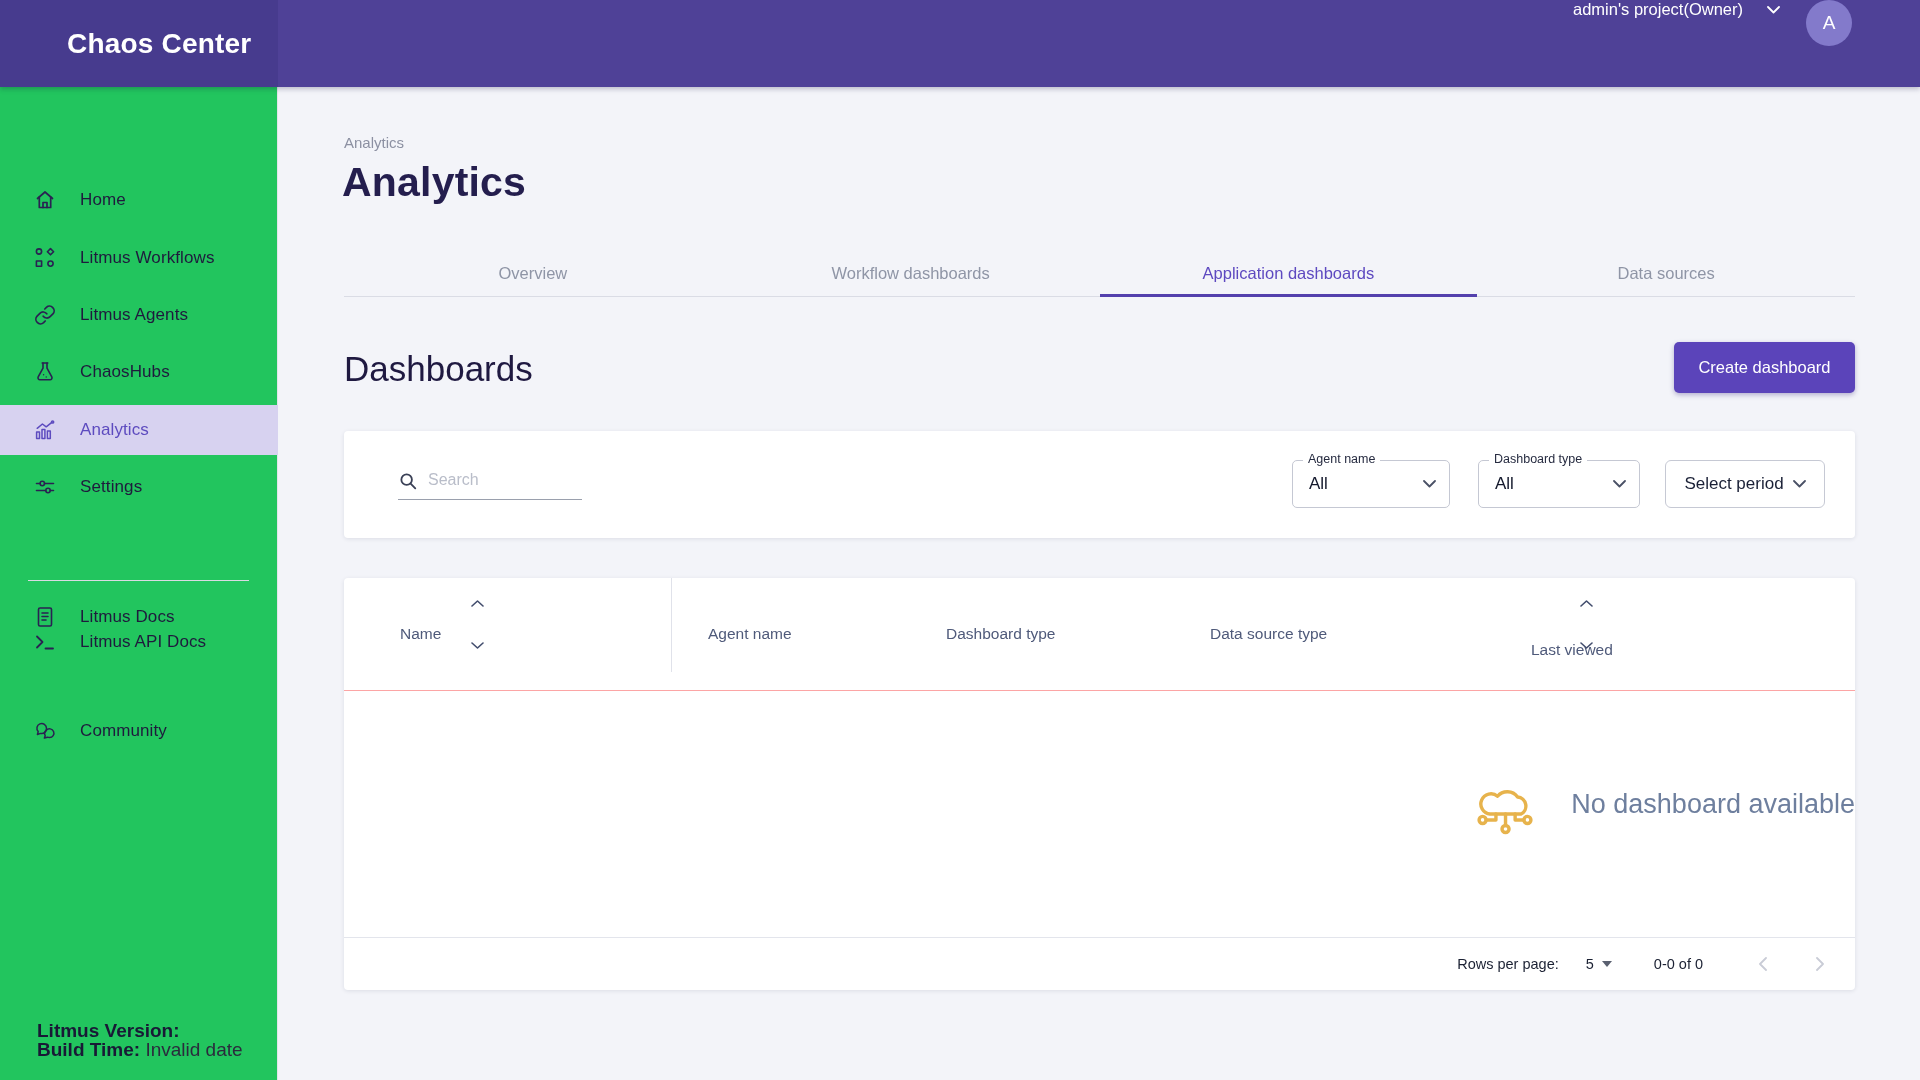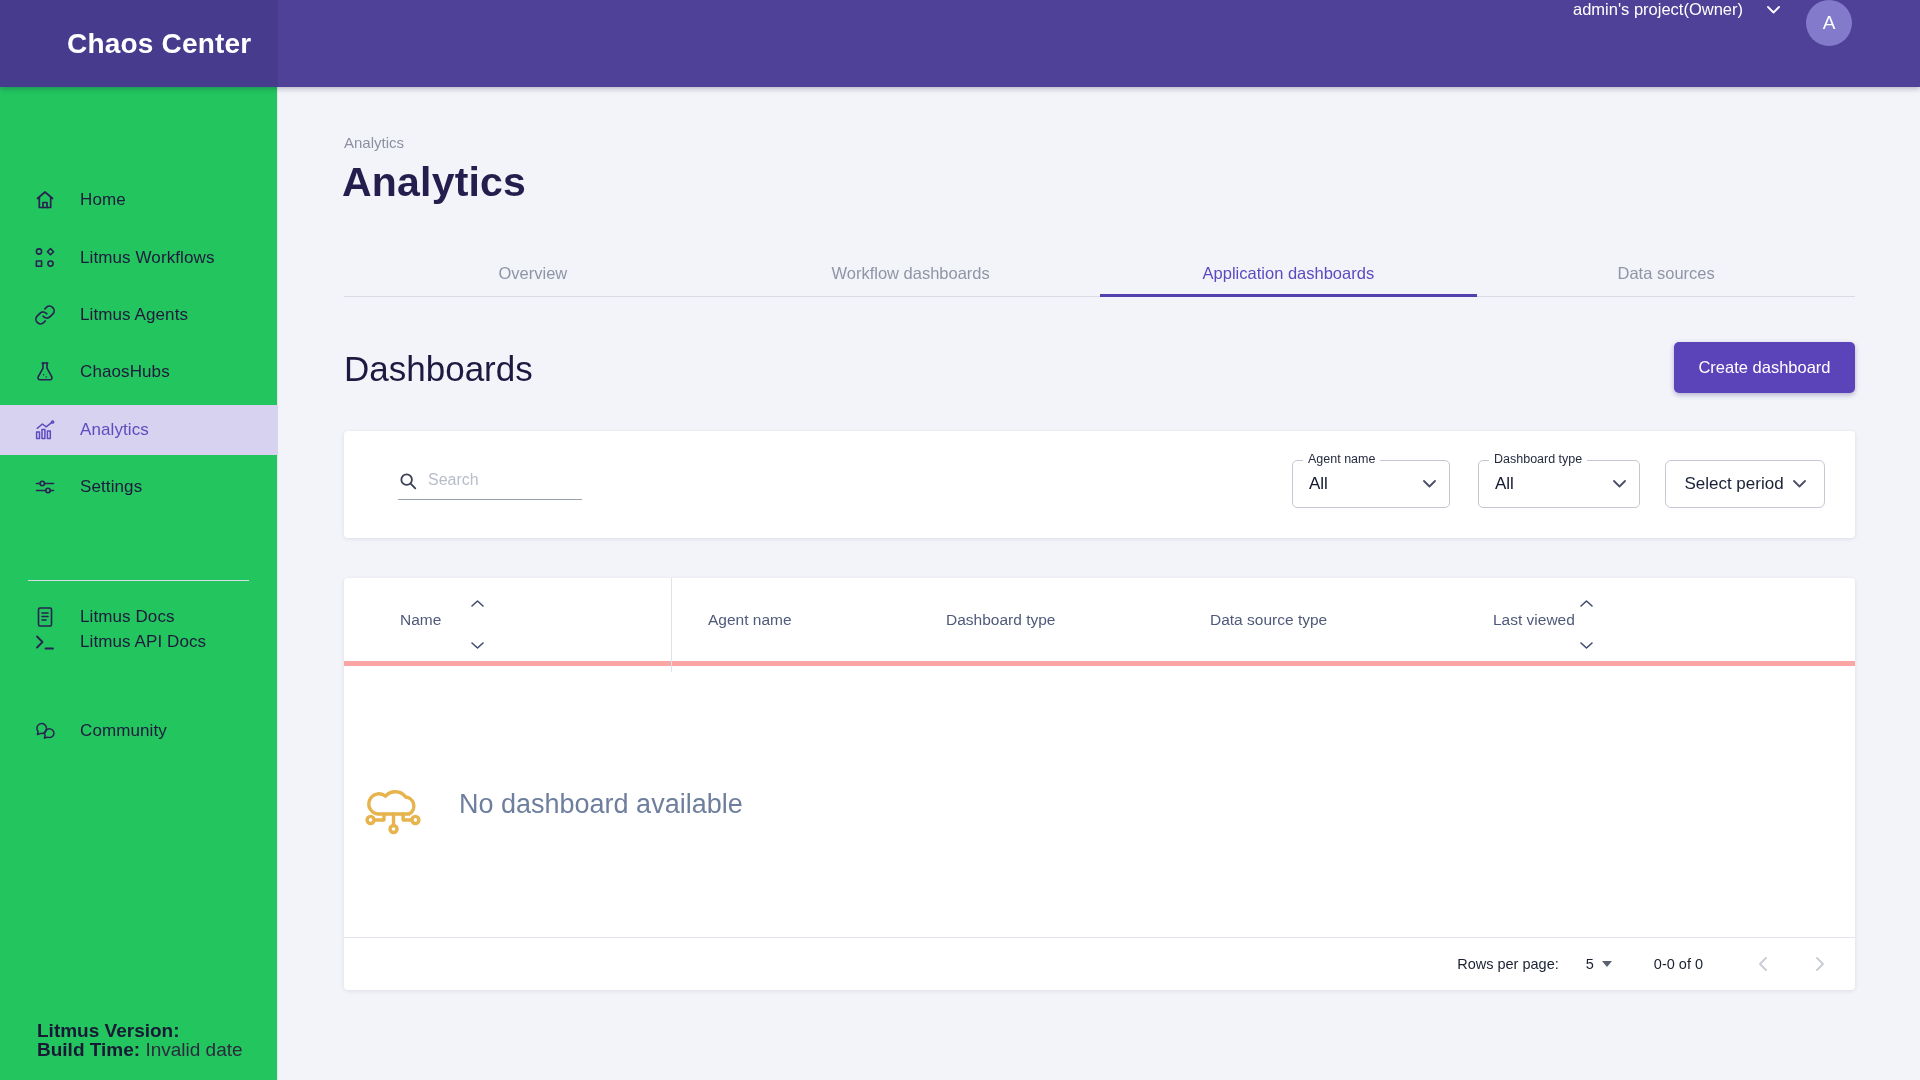"Name" .thead { border-bottom: 5px solid #fca5a5 -> 1px solid #fca5a5; height: 88px -> 113px }
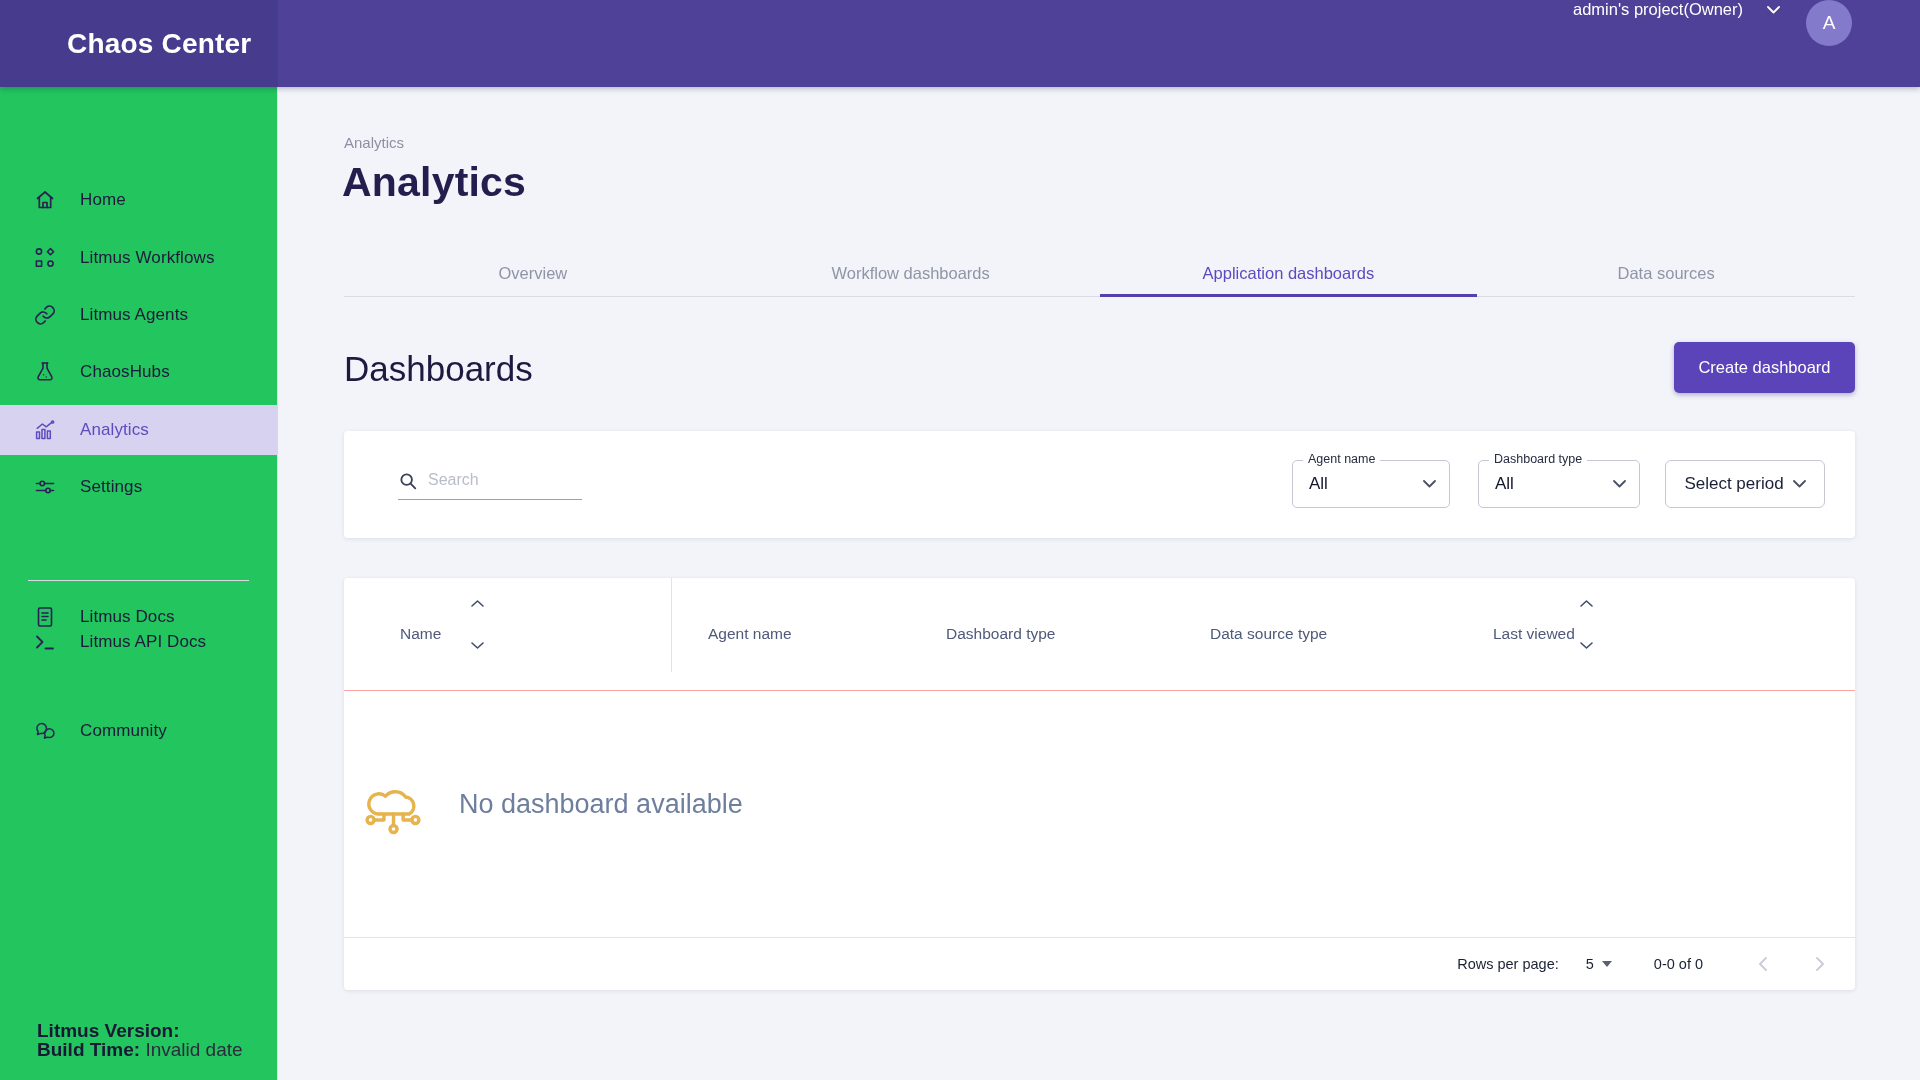"Last viewed" .th-last { left: 1149px -> 1187px; margin-top: none -> 16px }
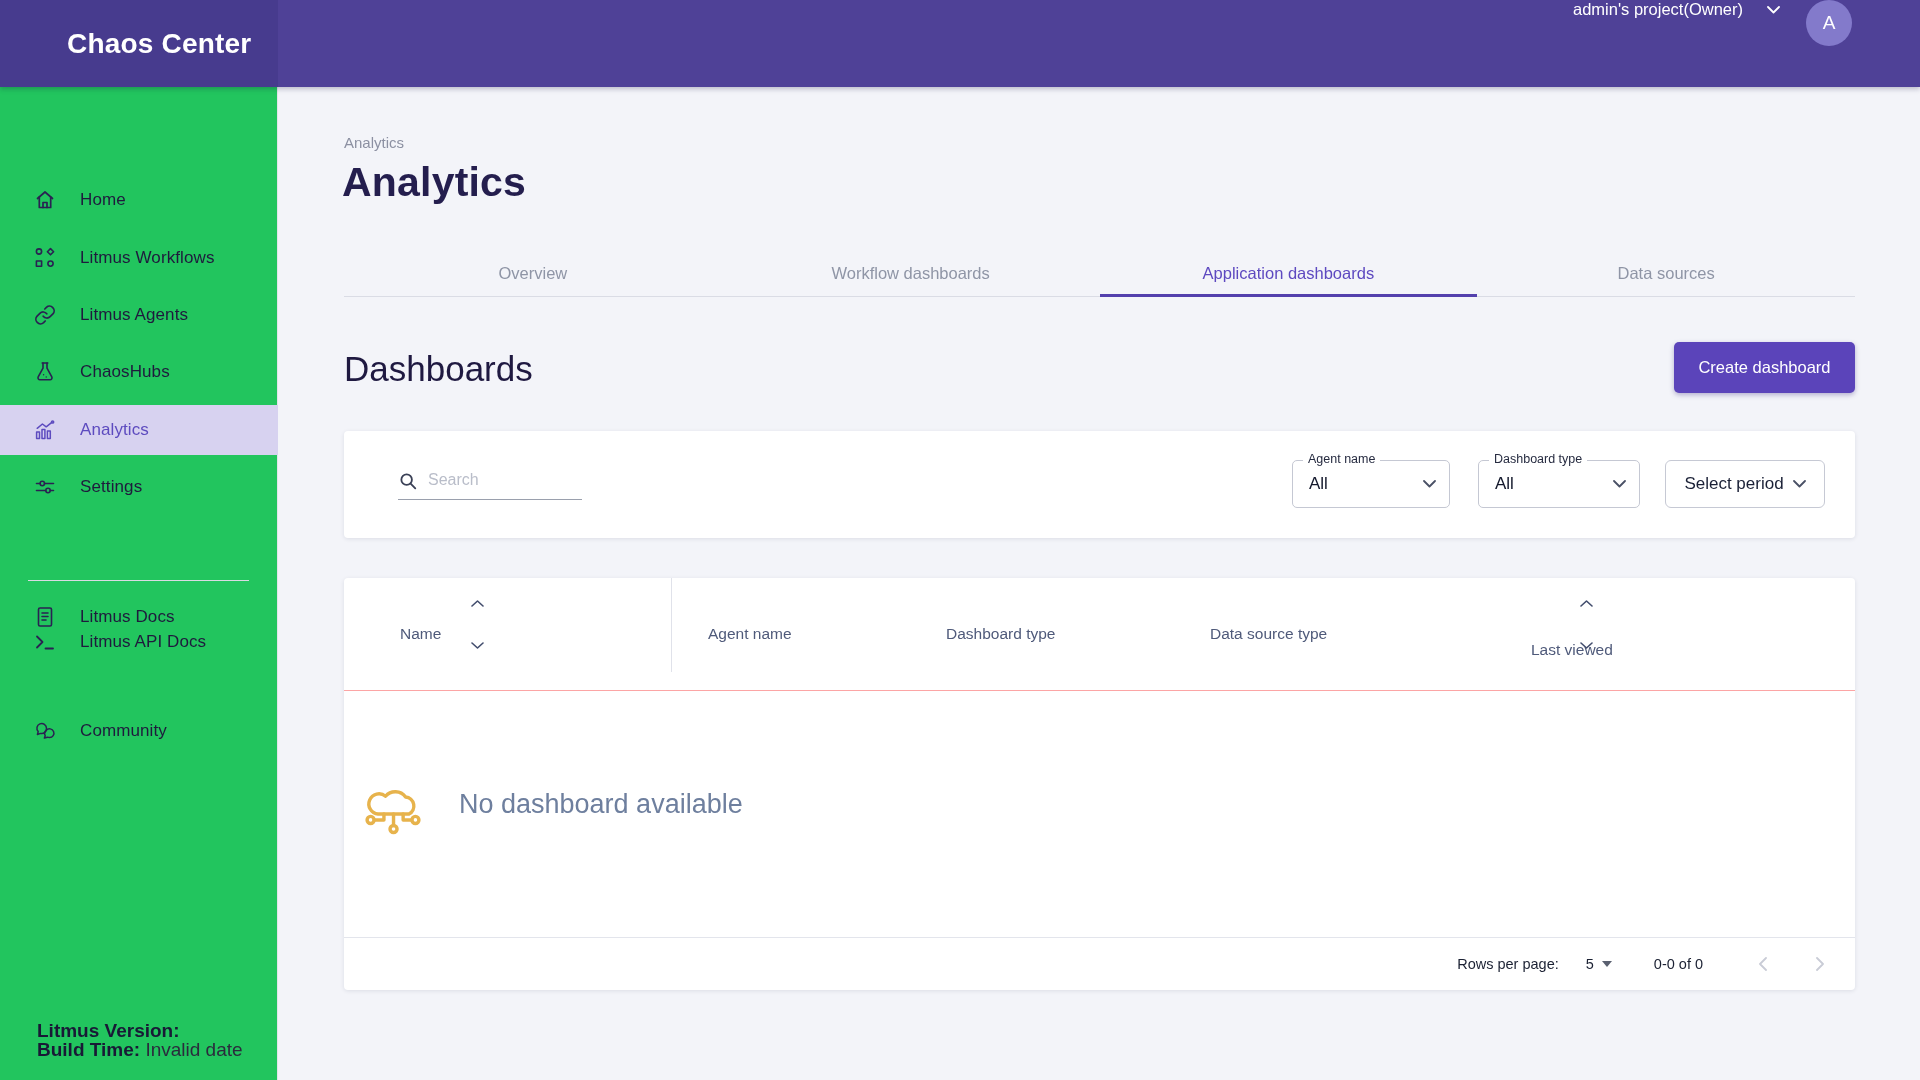"No dashboard available" .empty-area { justify-content: flex-start -> flex-end; padding-left: 17px -> none }
